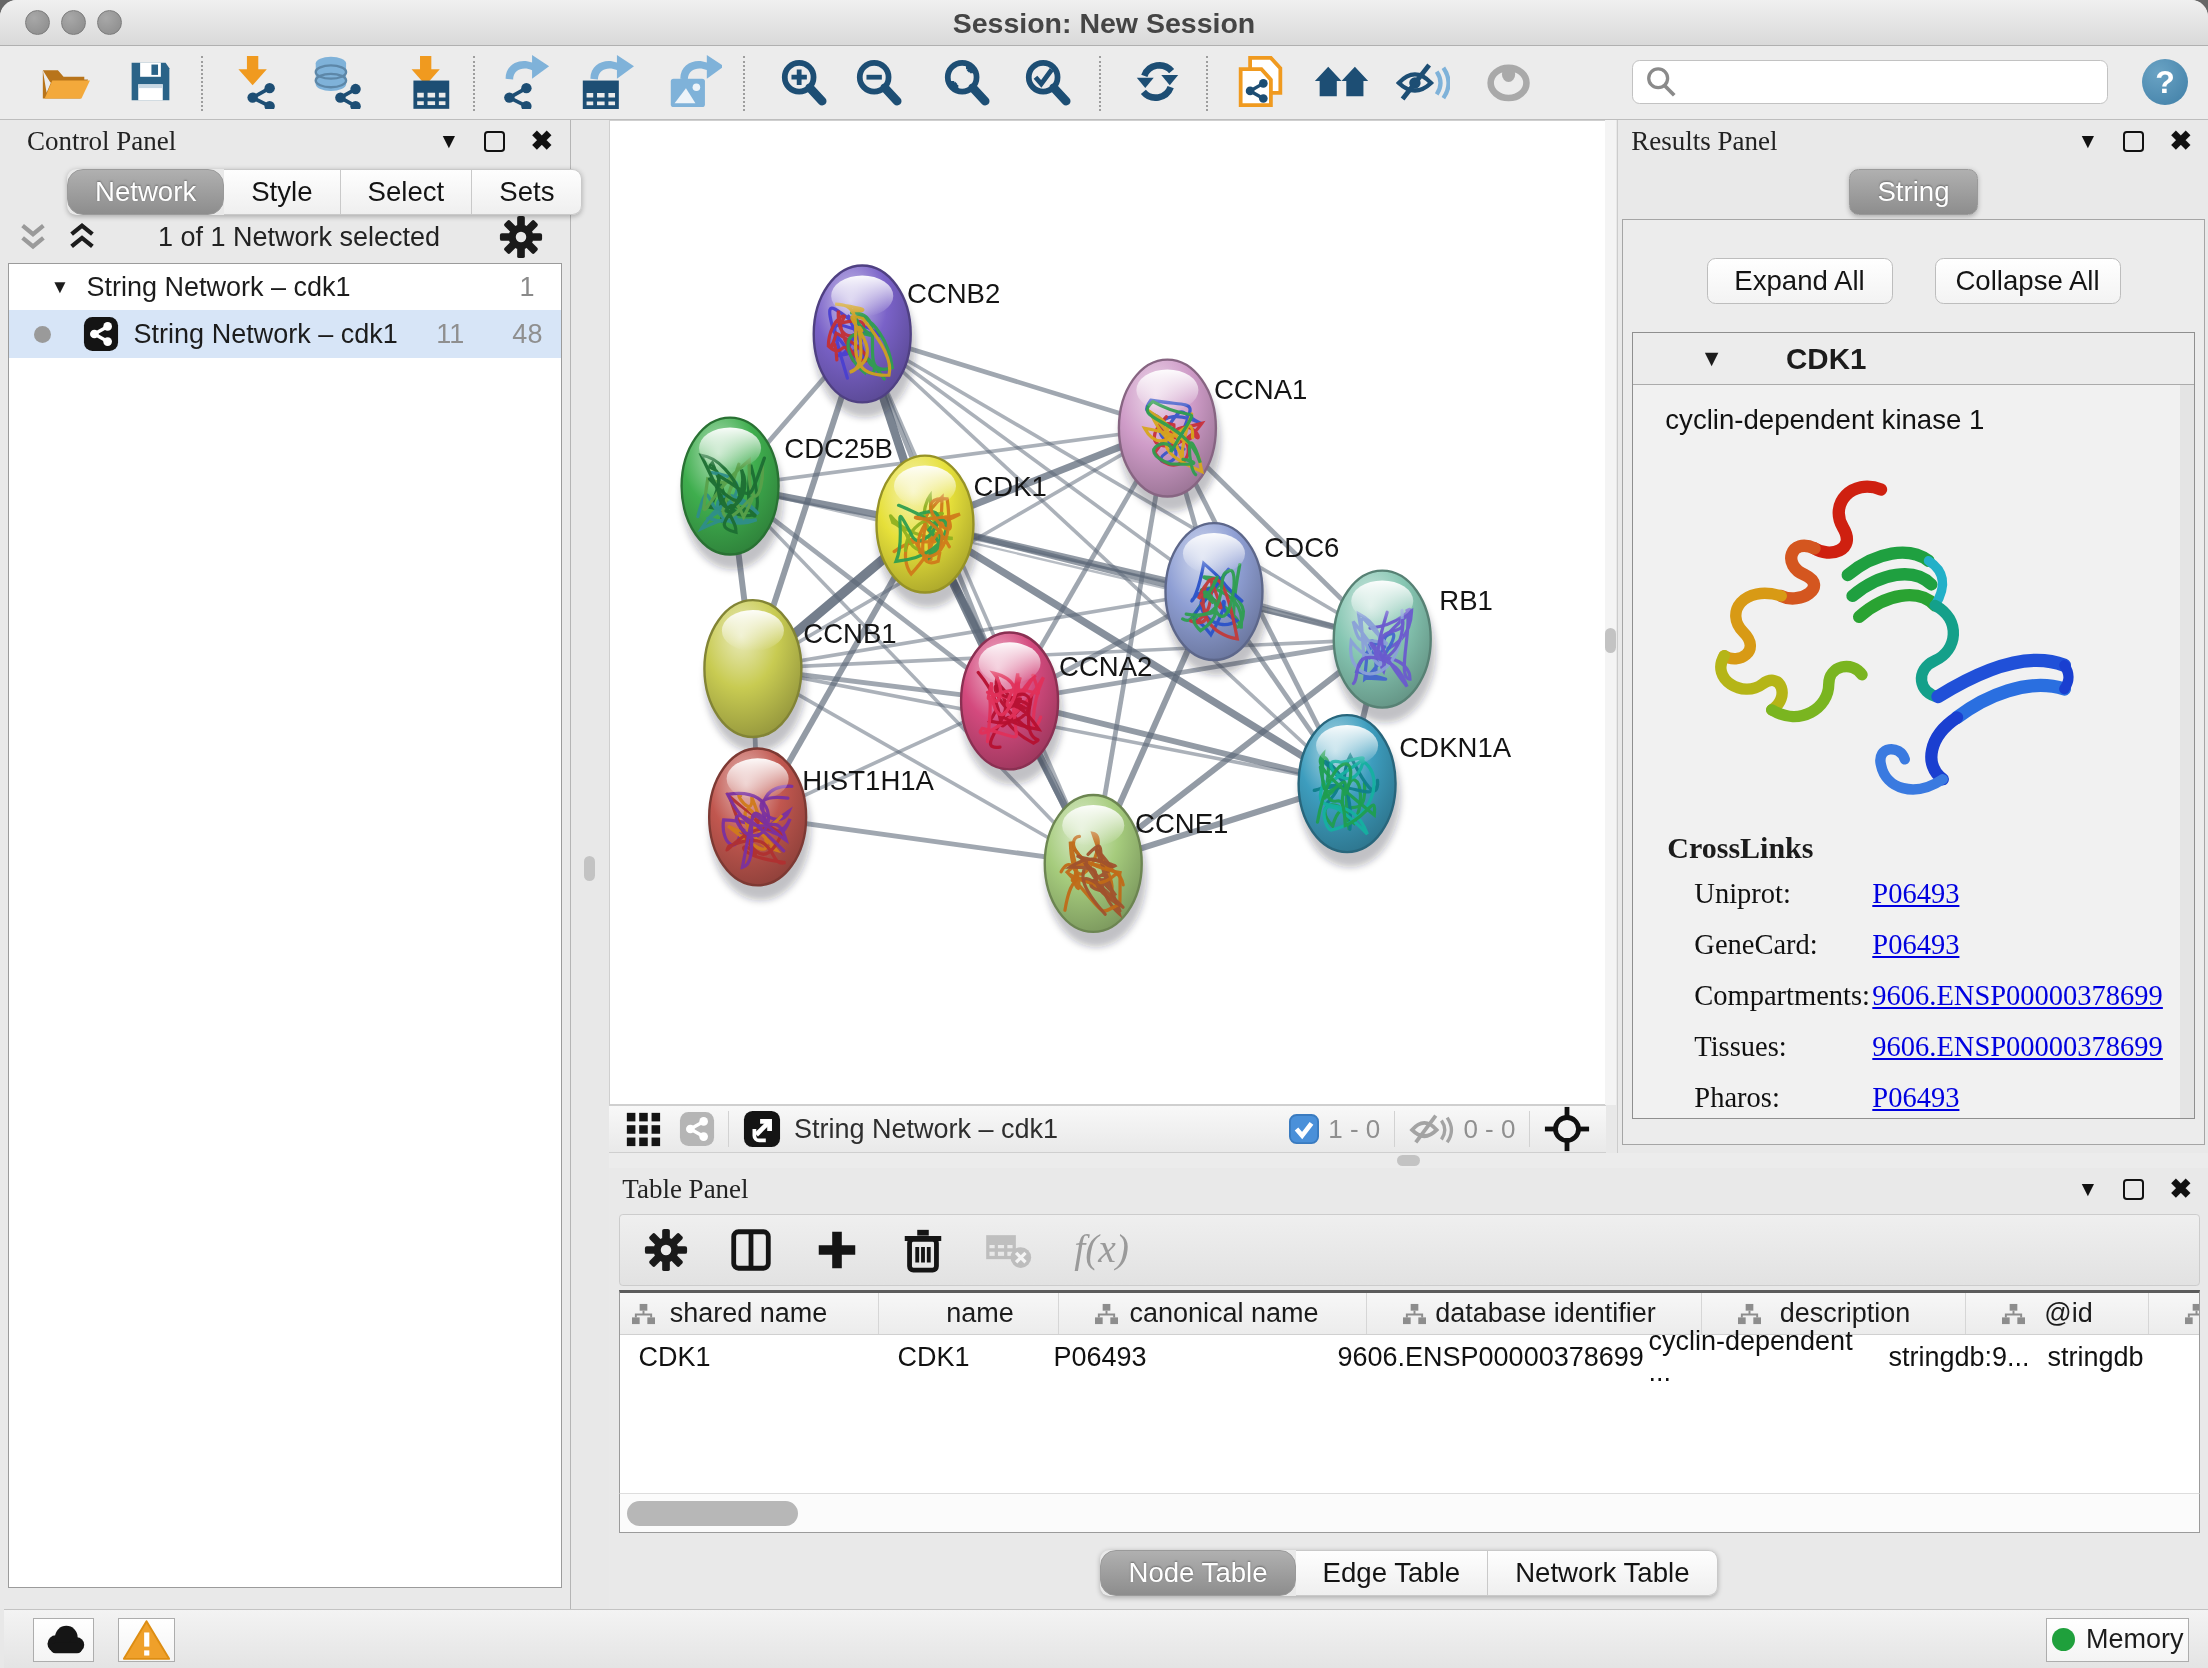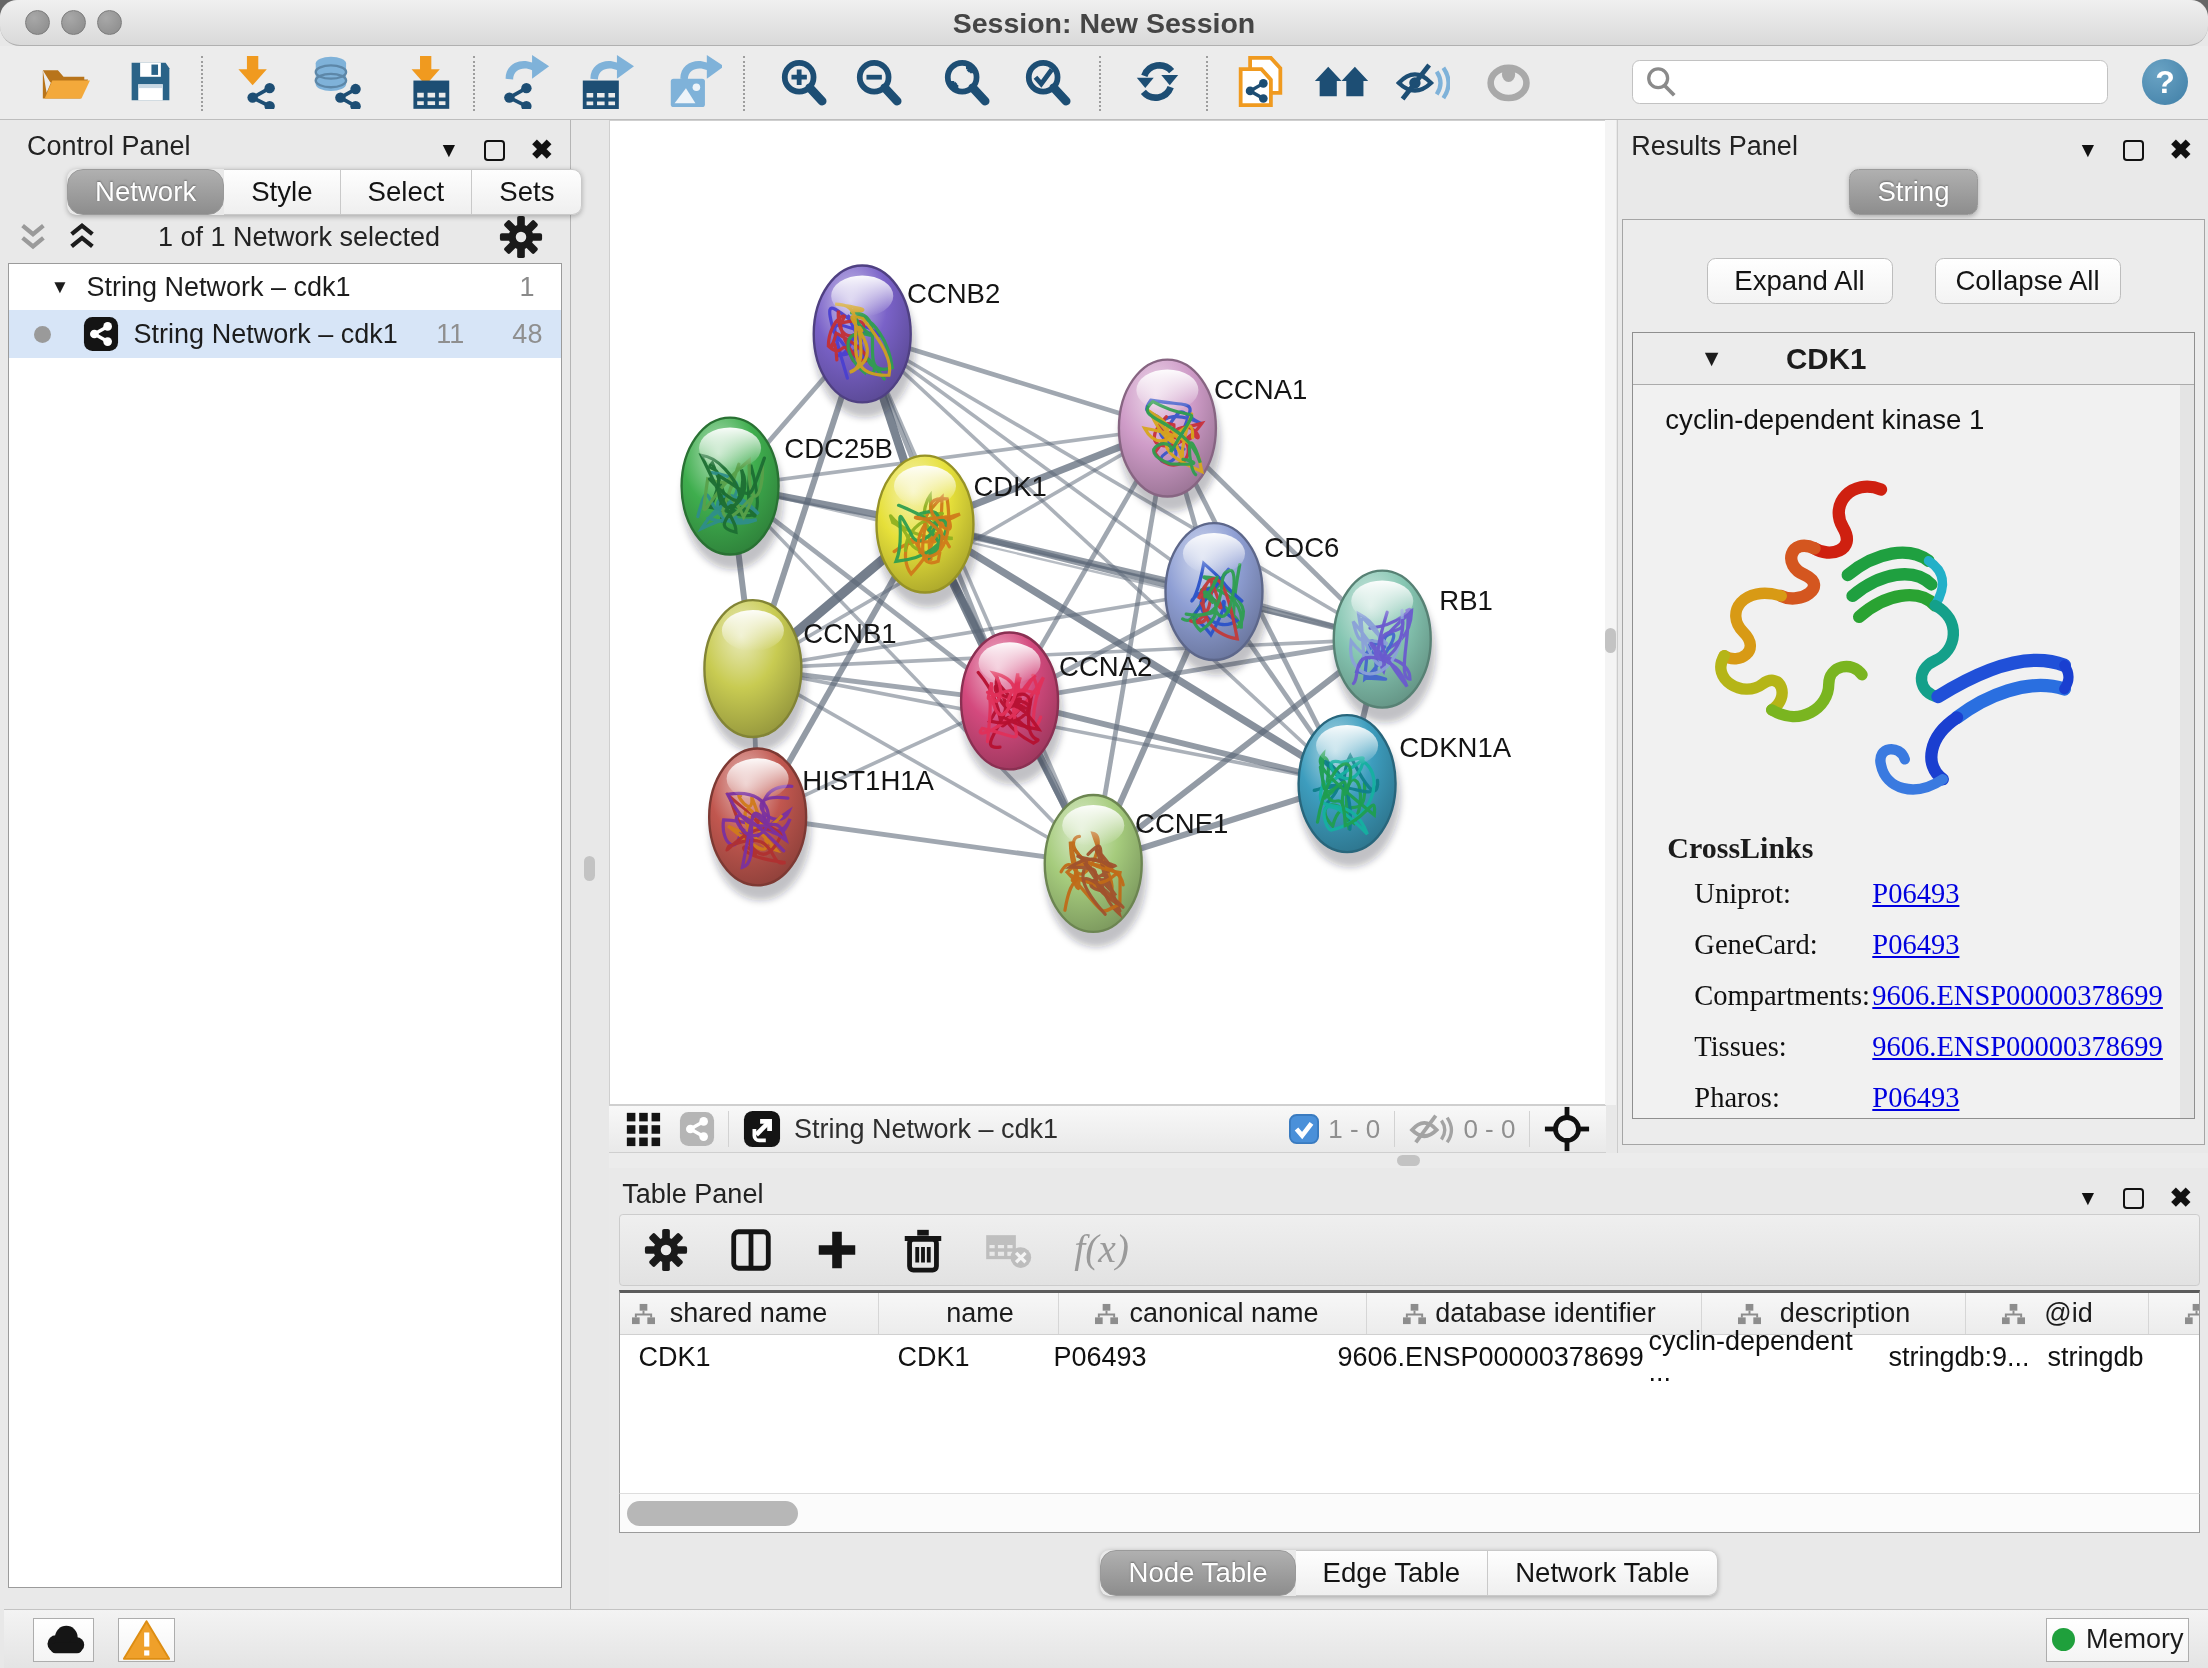"Session: New Session" .titlebar { border-radius: 20px -> none }
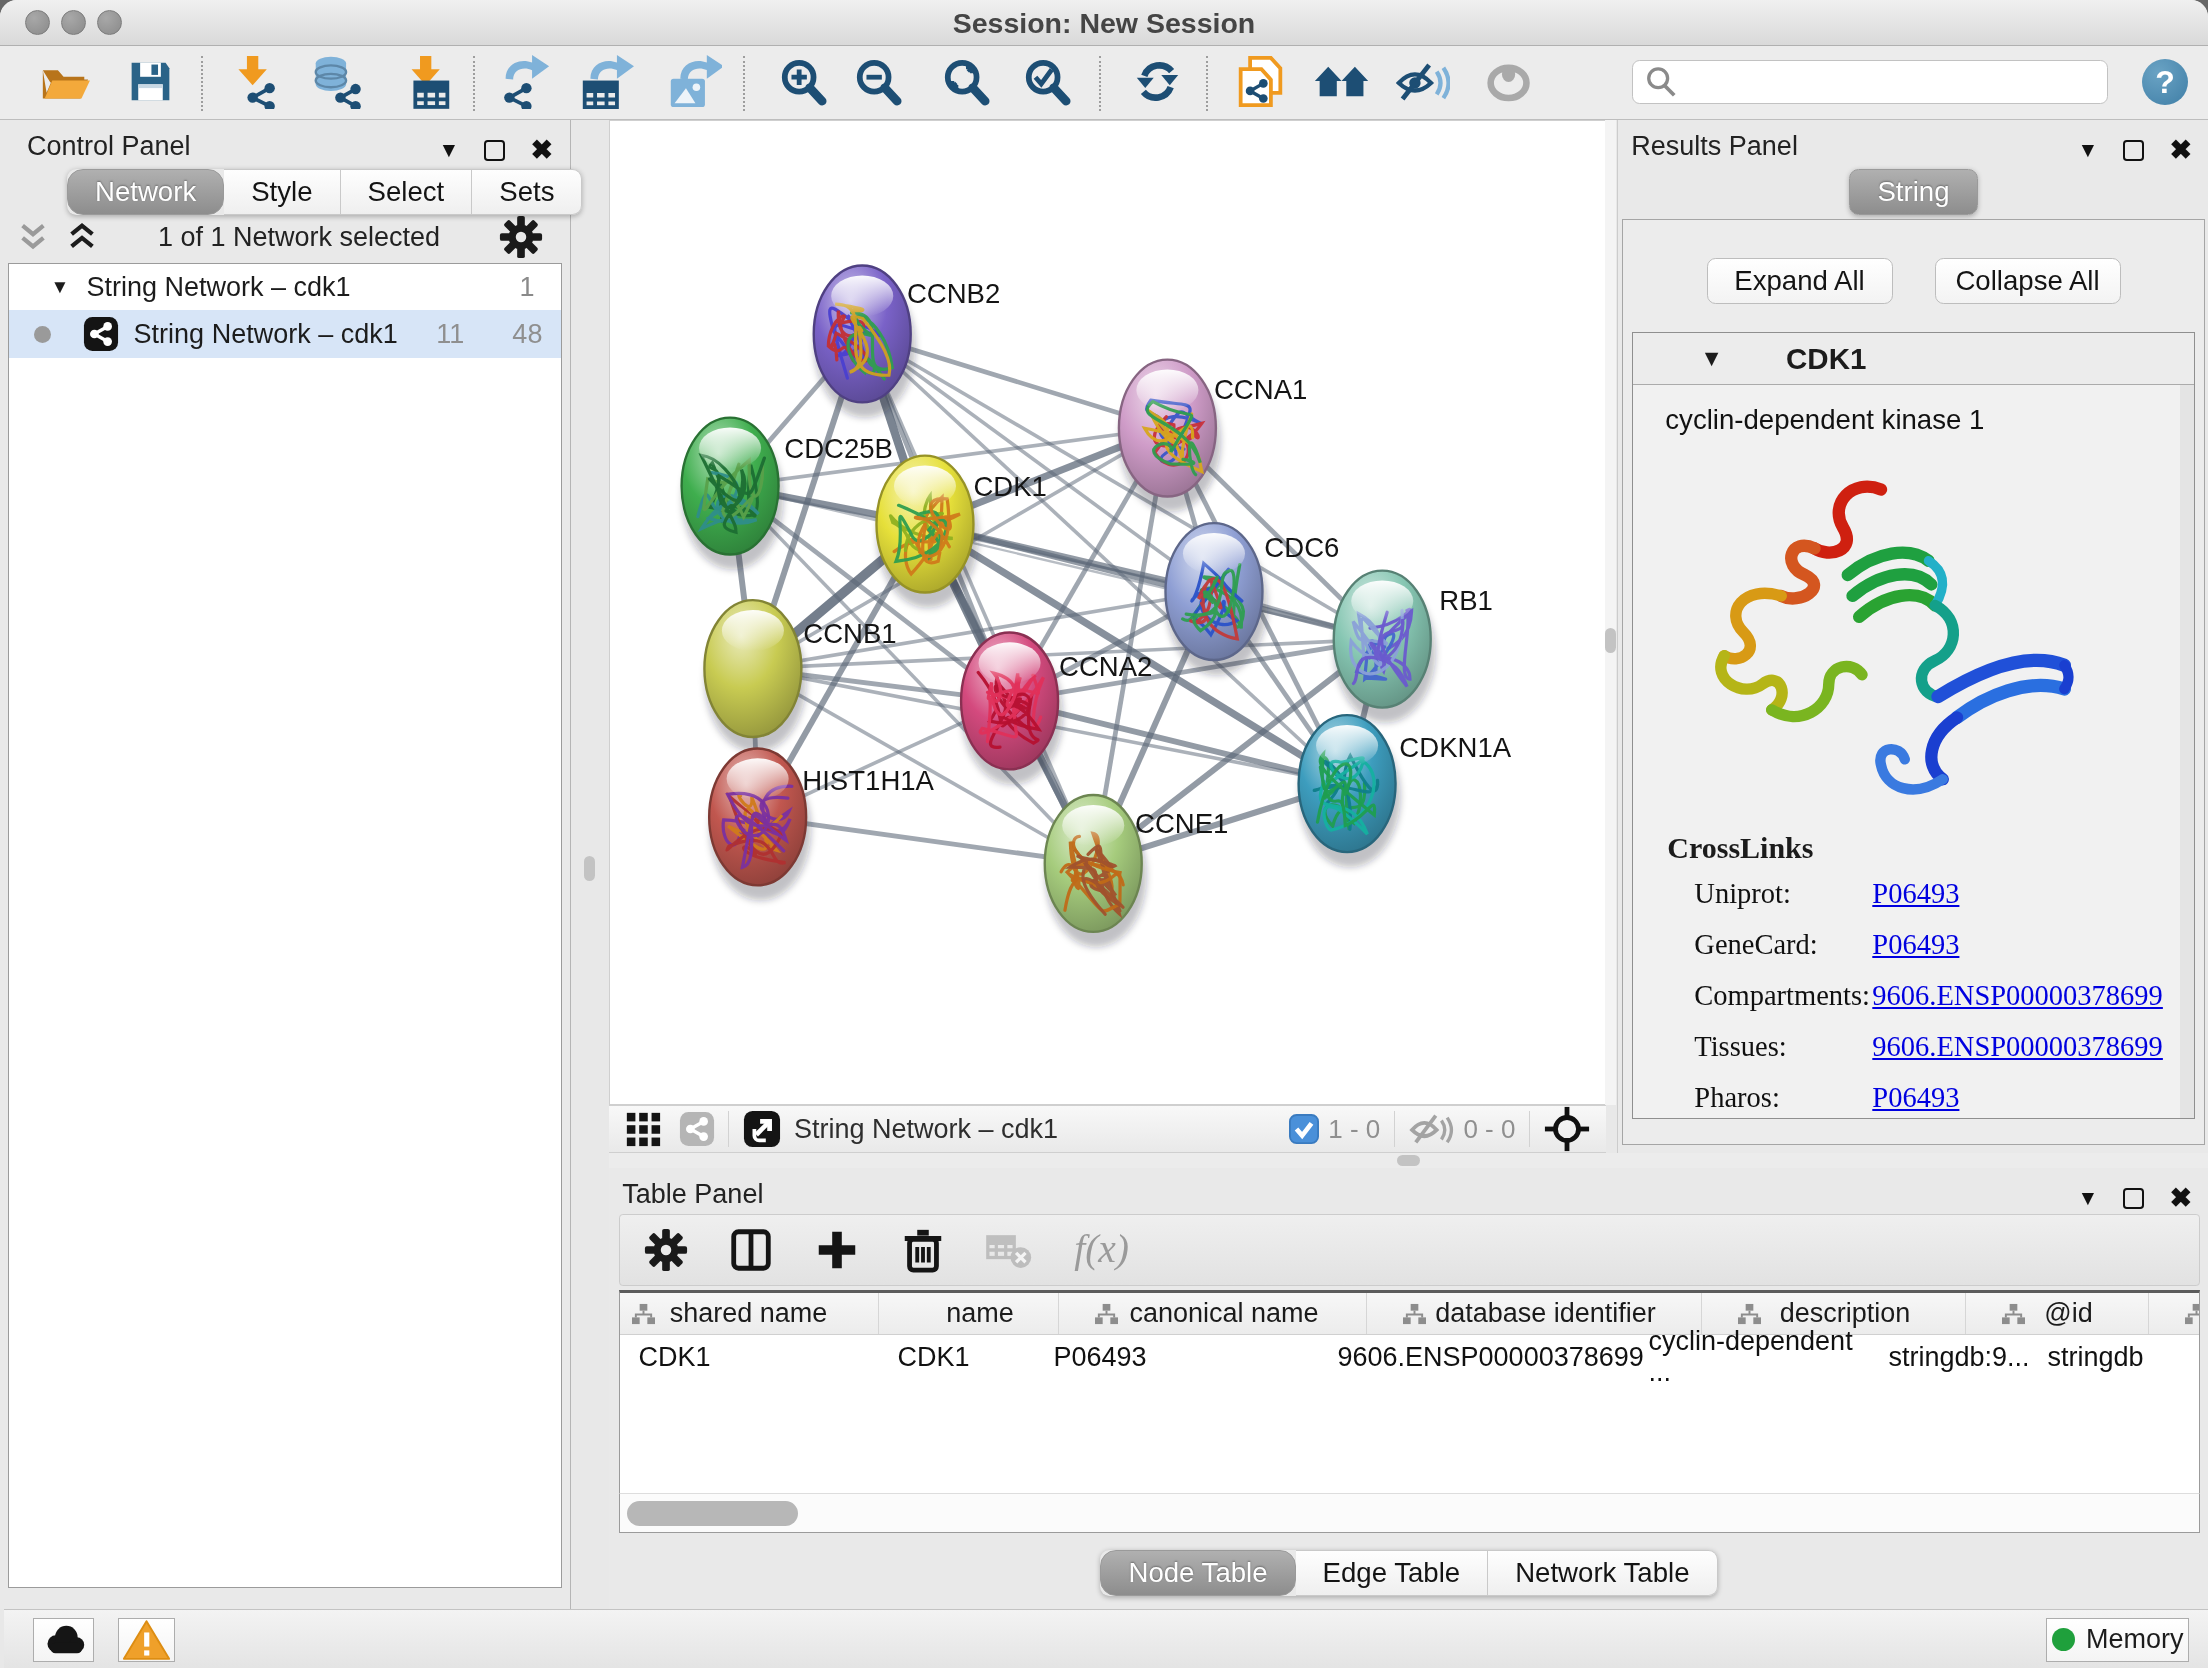"Control Panel" .panel-header { align-items: flex-end -> center; font-family: none -> Liberation Serif, serif }
